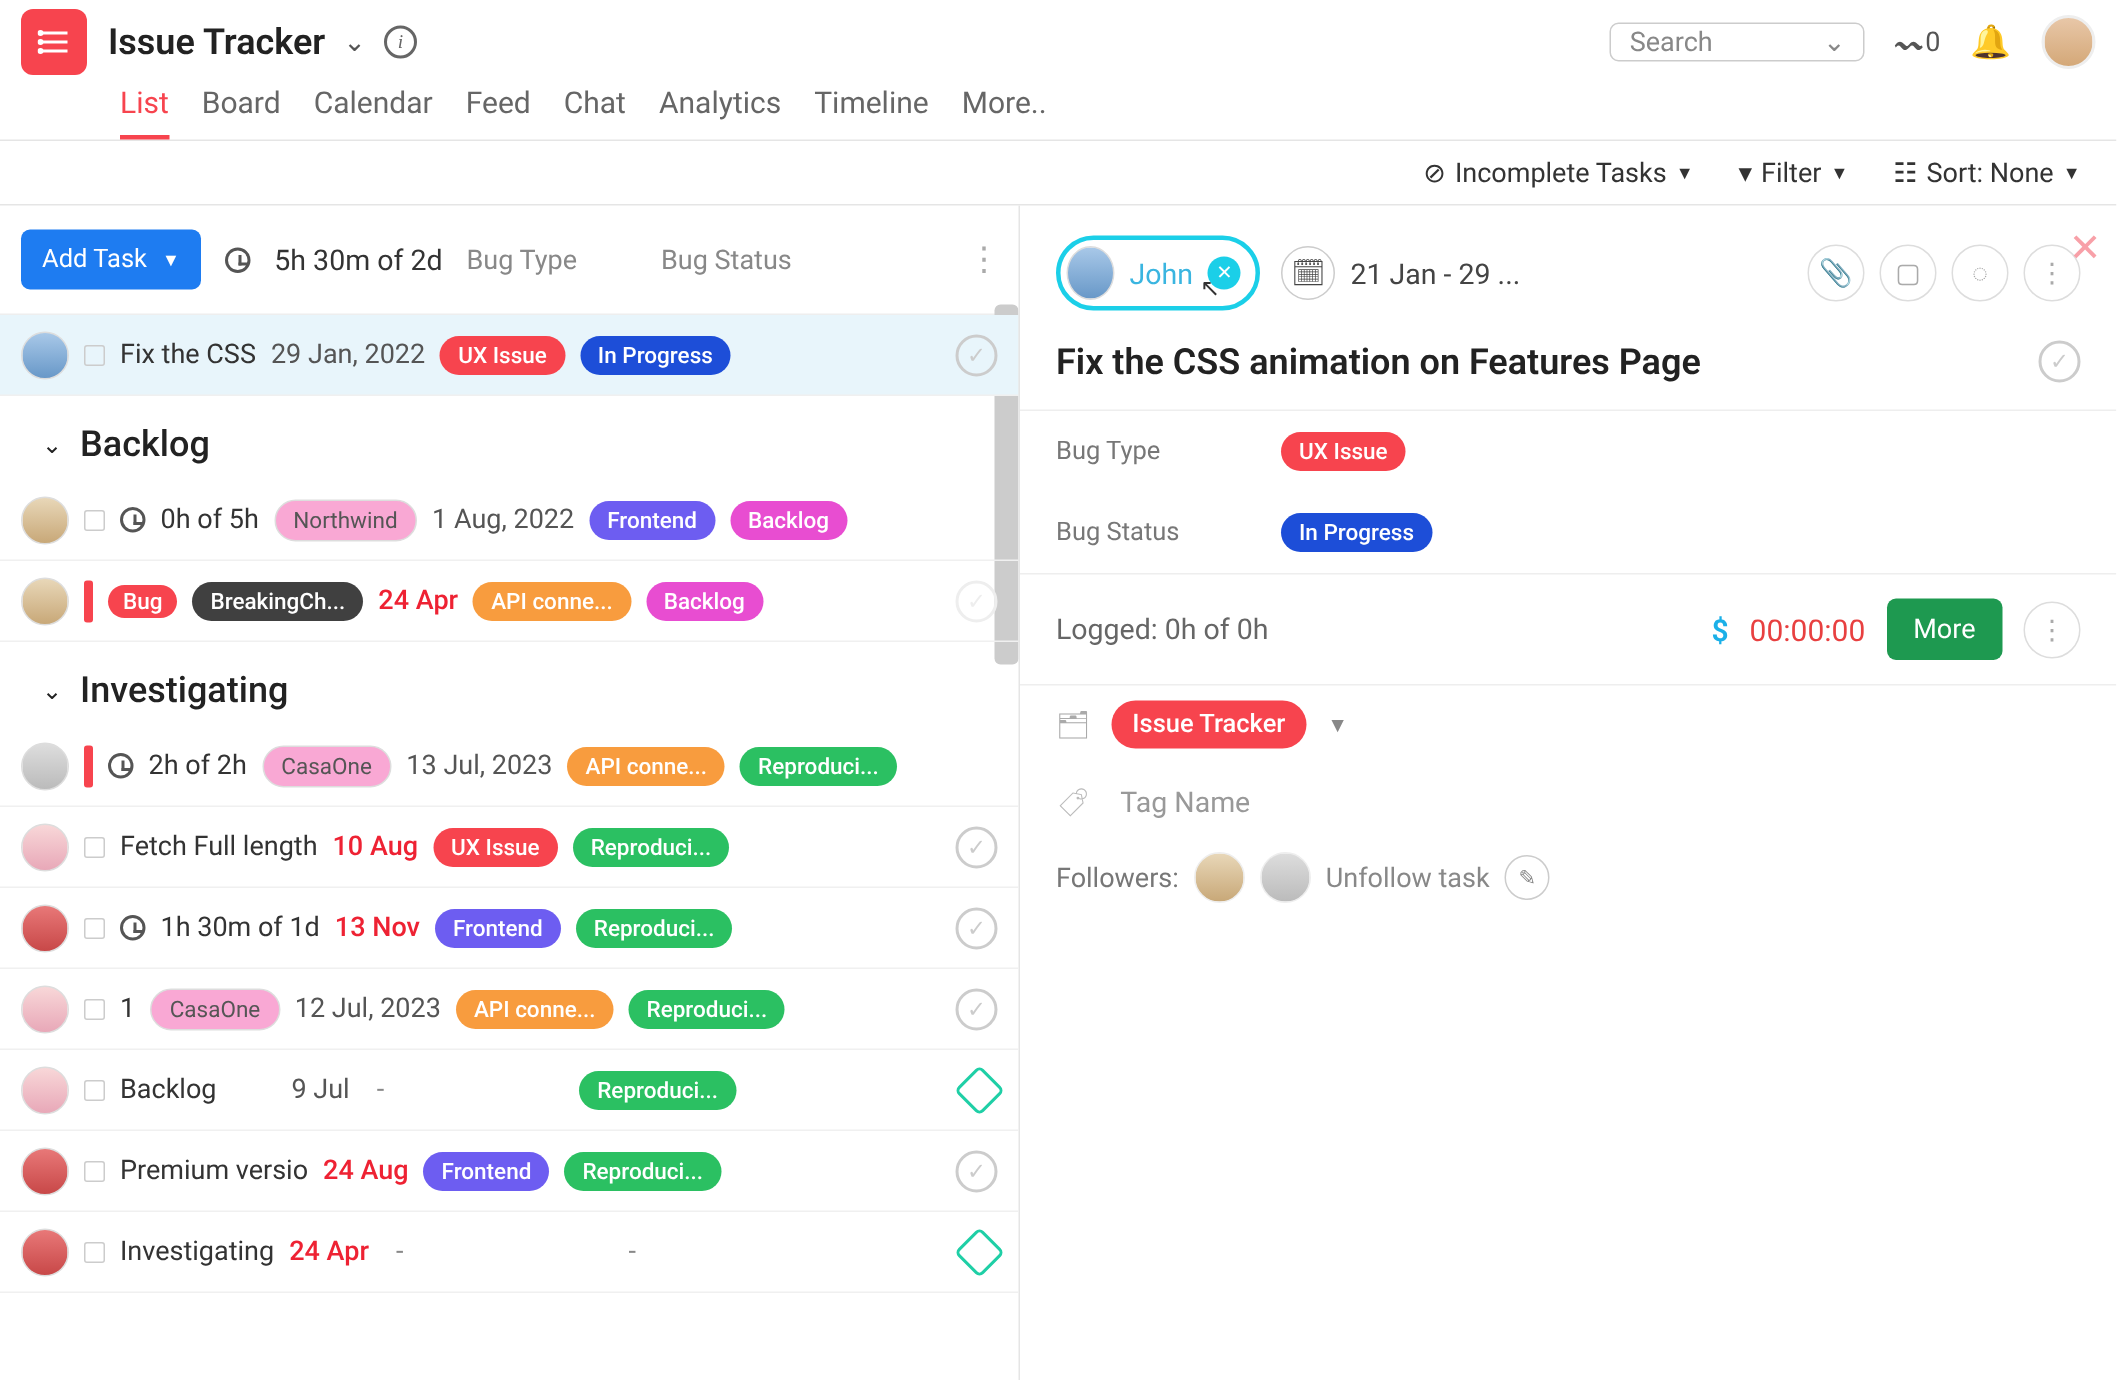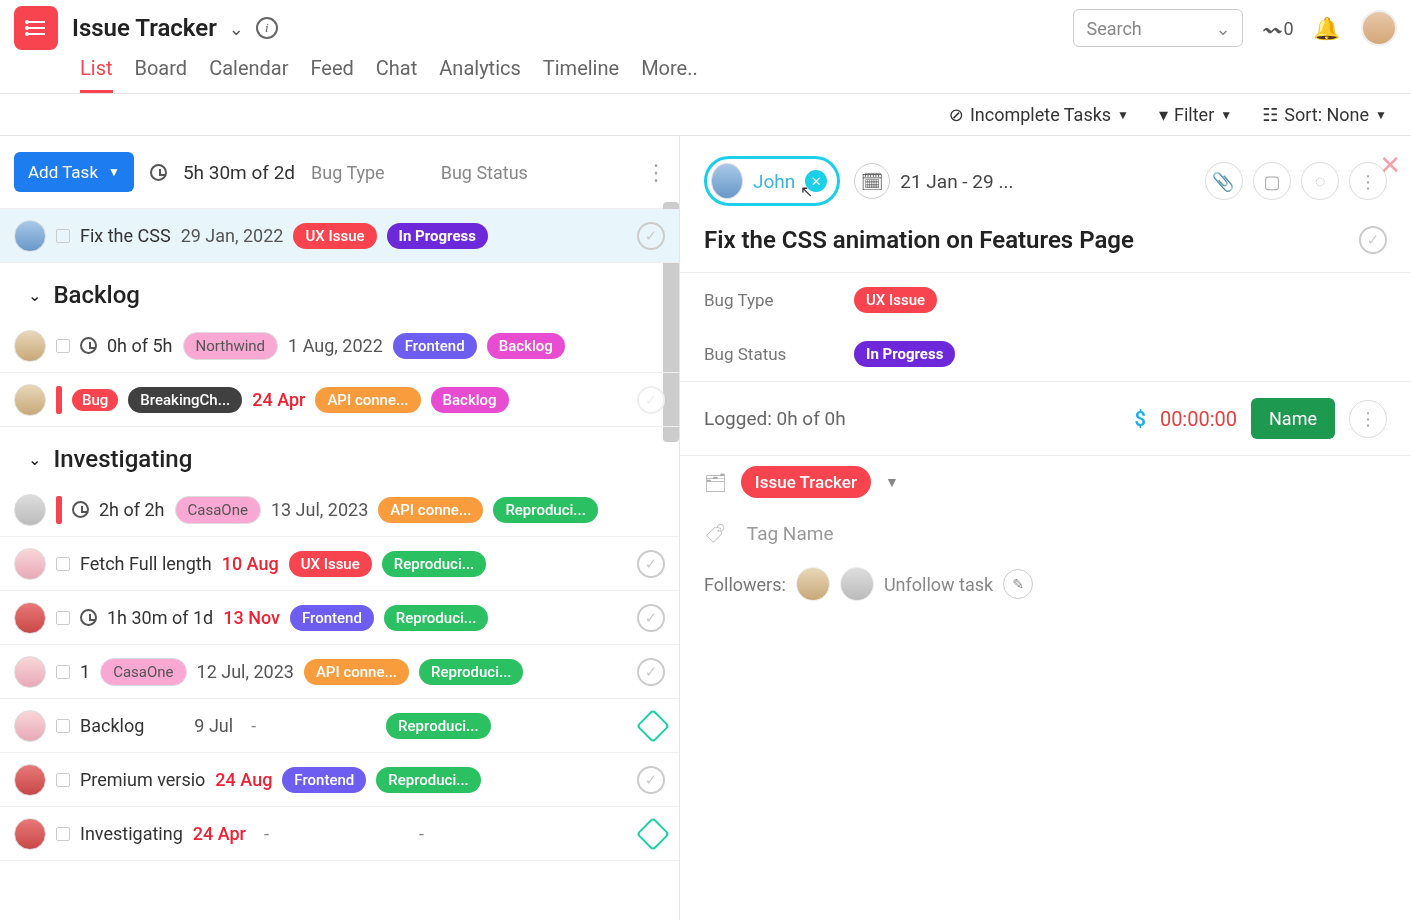"Search" .search-box { height: 38px -> 26px }
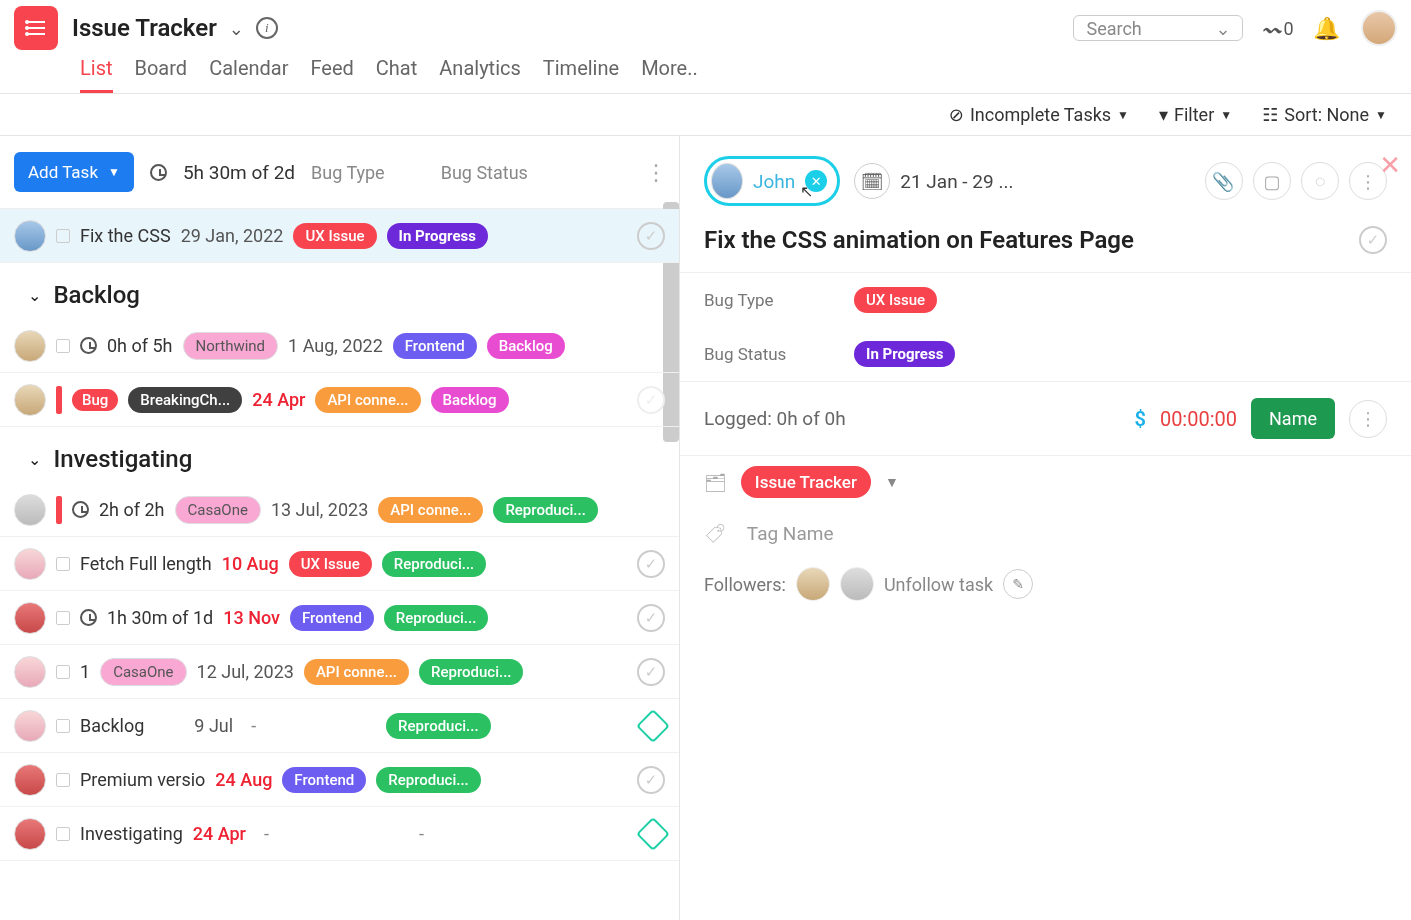"In Progress" .pill-purple { background: #6d28d9 -> #1d4ed8; font-weight: bold -> none }
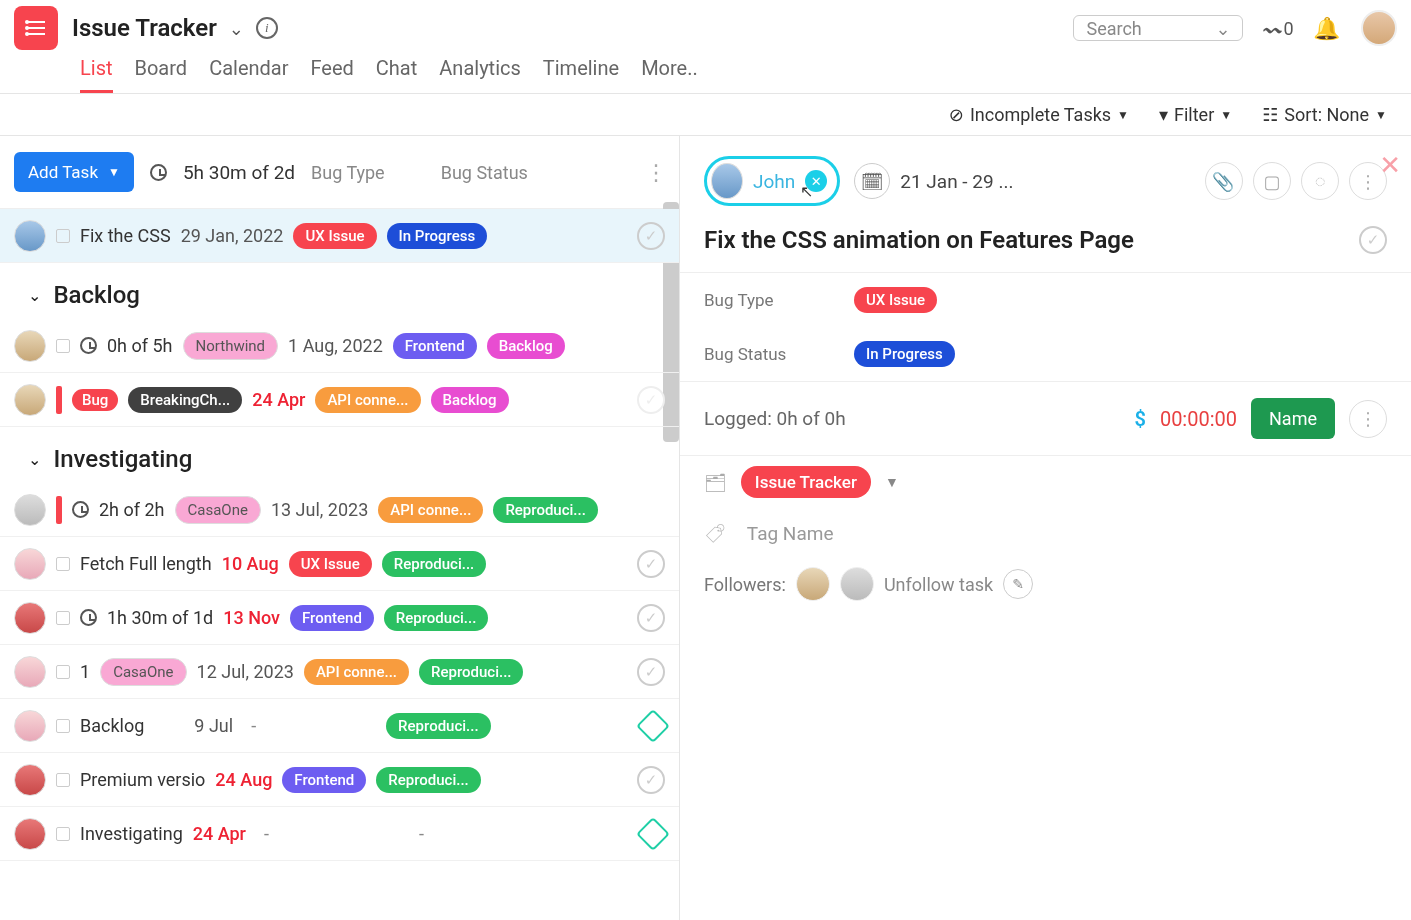"Name" button.start-btn { text: Name -> More }
